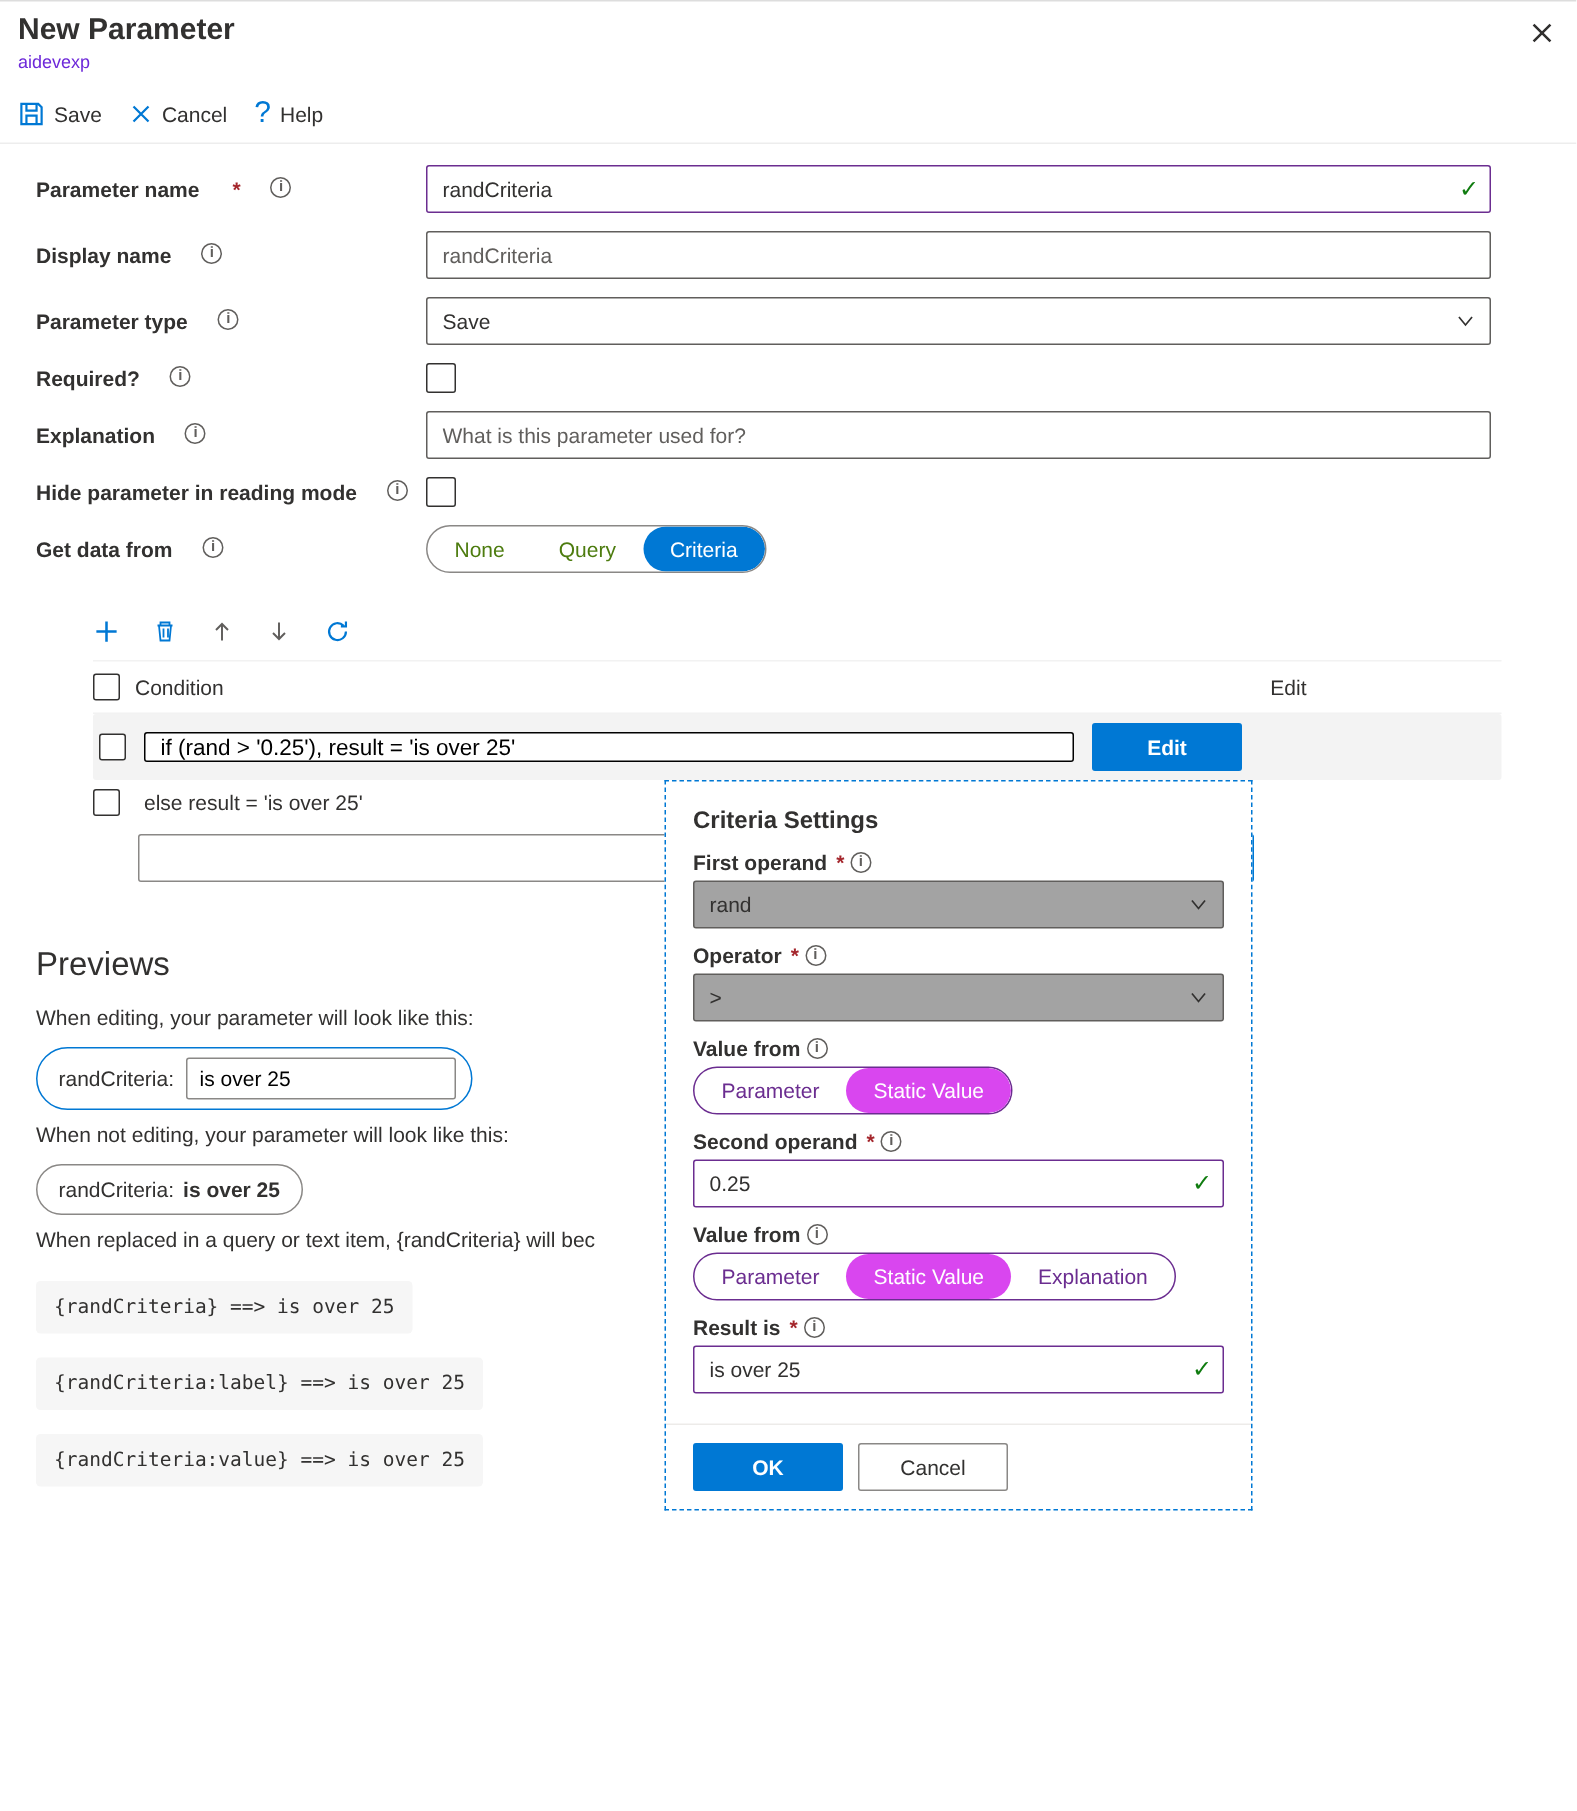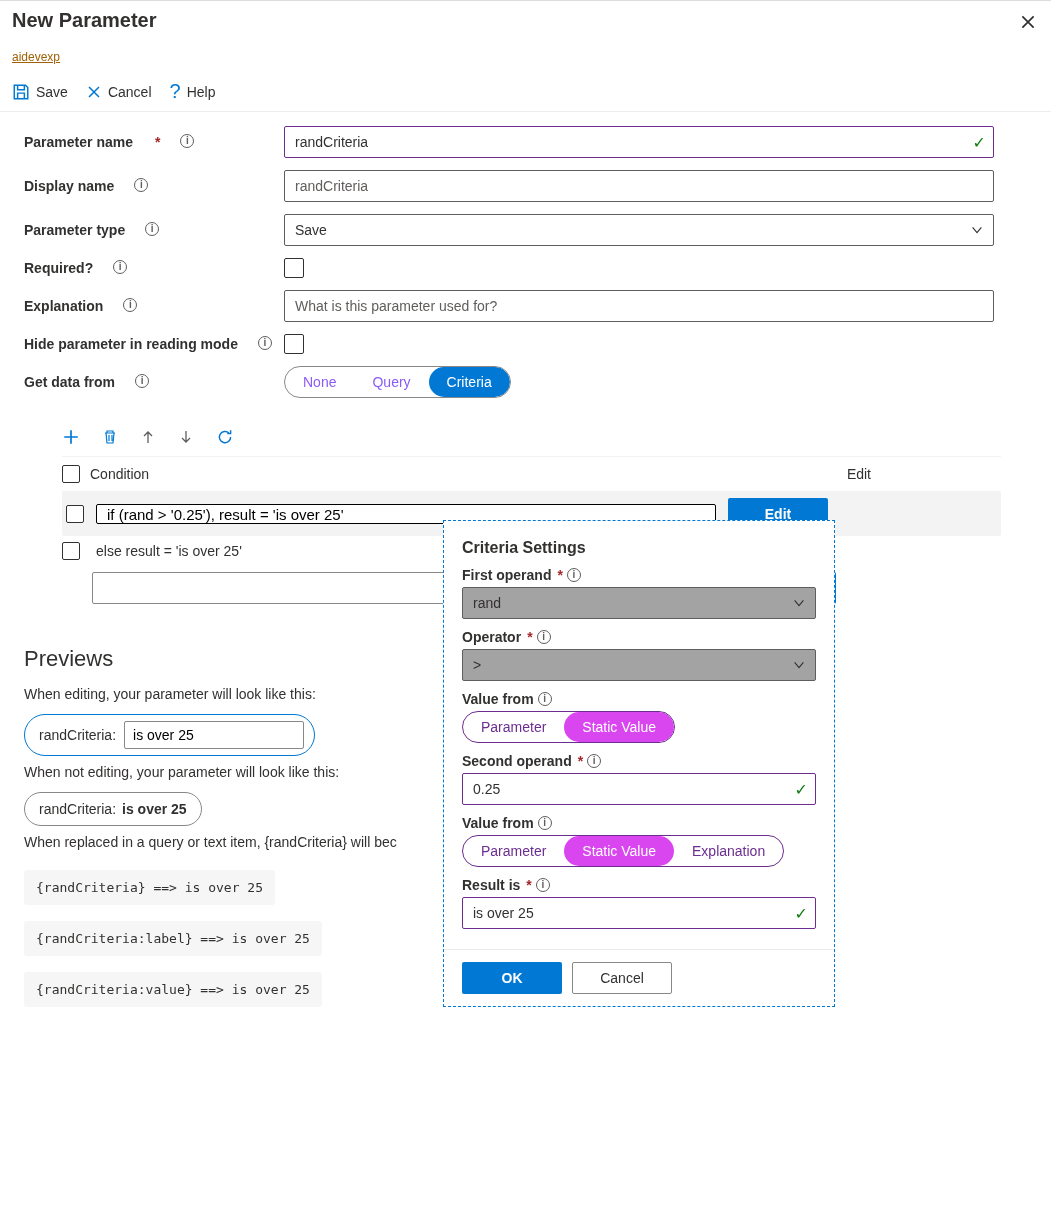"aidevexp" .topbar .subtitle { color: #a16207 -> #6d28d9; margin-top: 18px -> 2px; text-decoration: underline -> none }
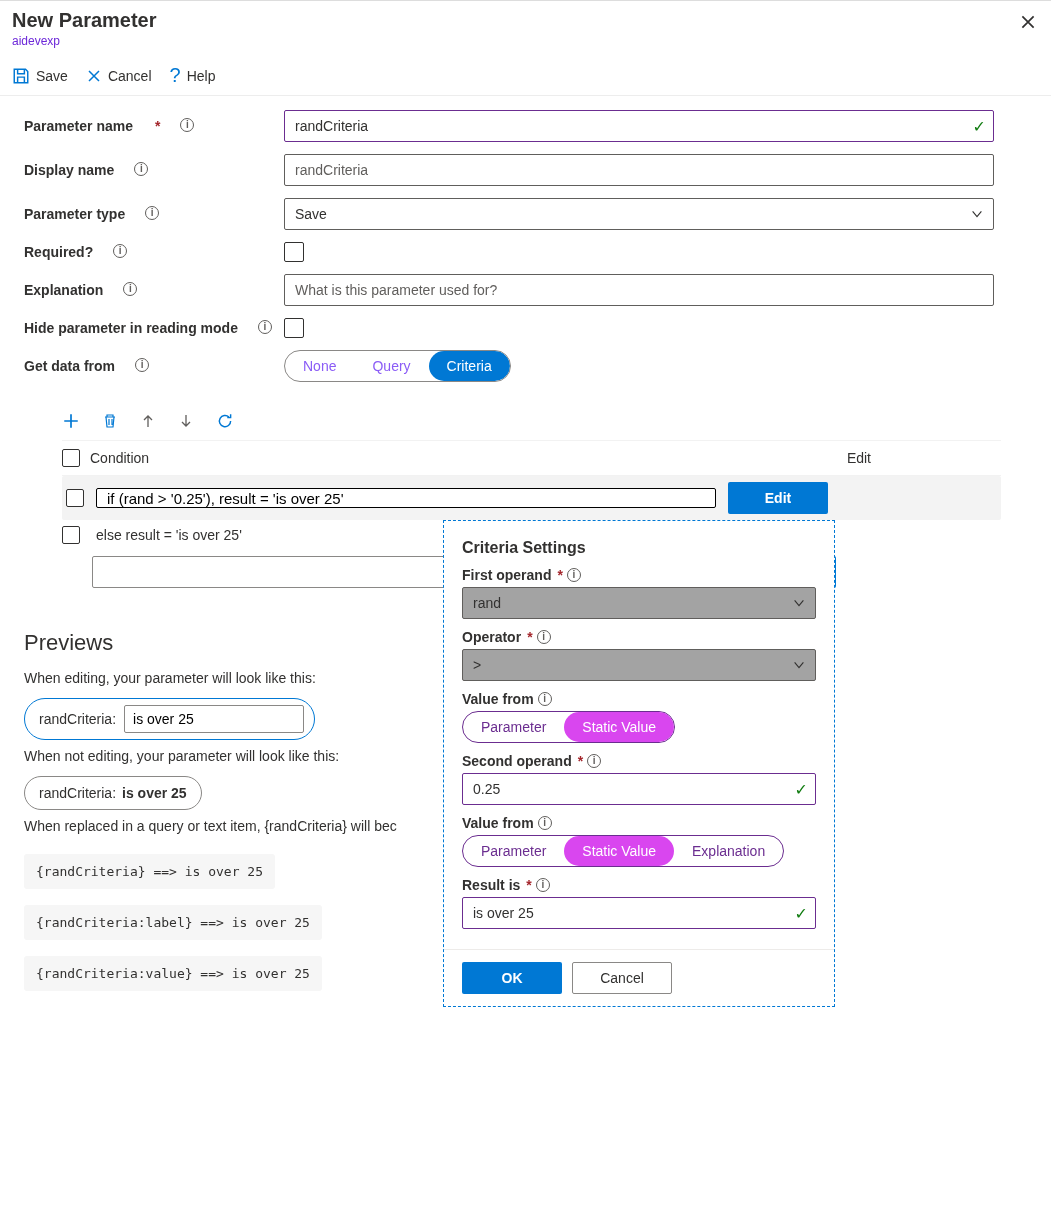"None" .pill { color: #8b5cf6 -> #4d7c0f }
